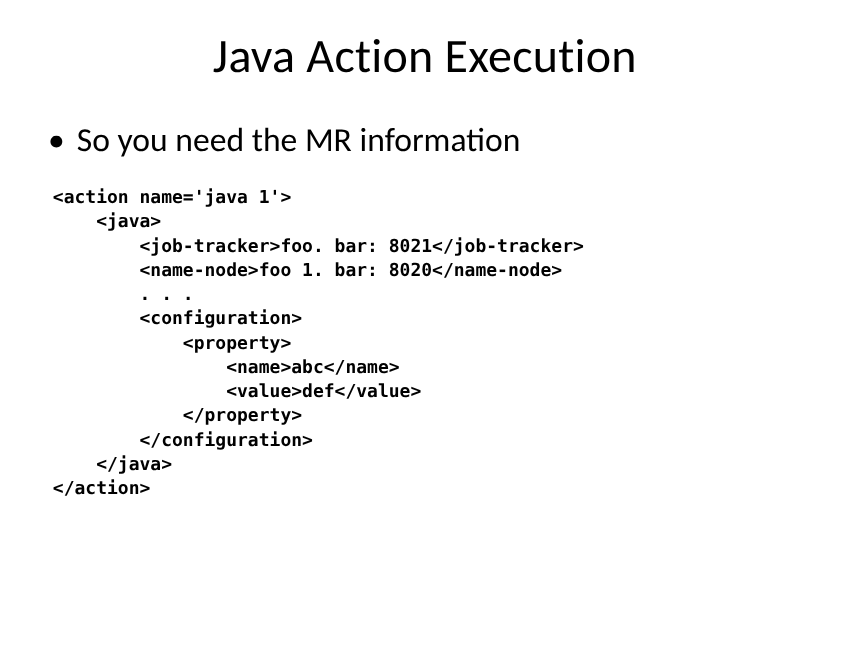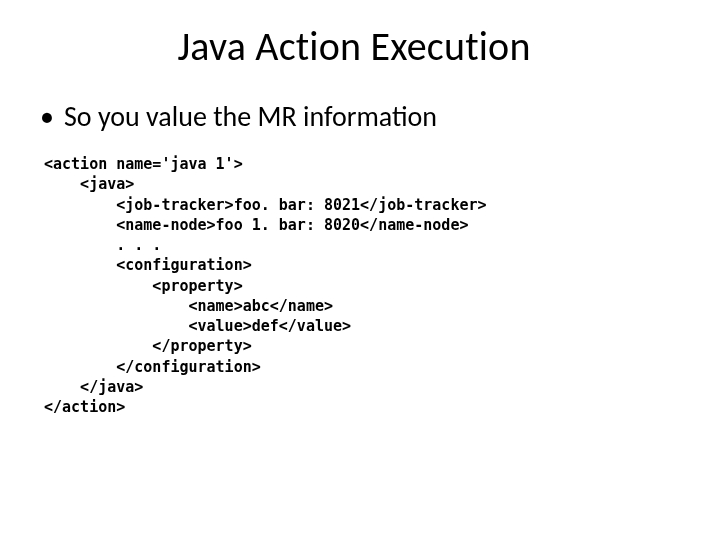"So you value the MR" li { text: value -> need }
